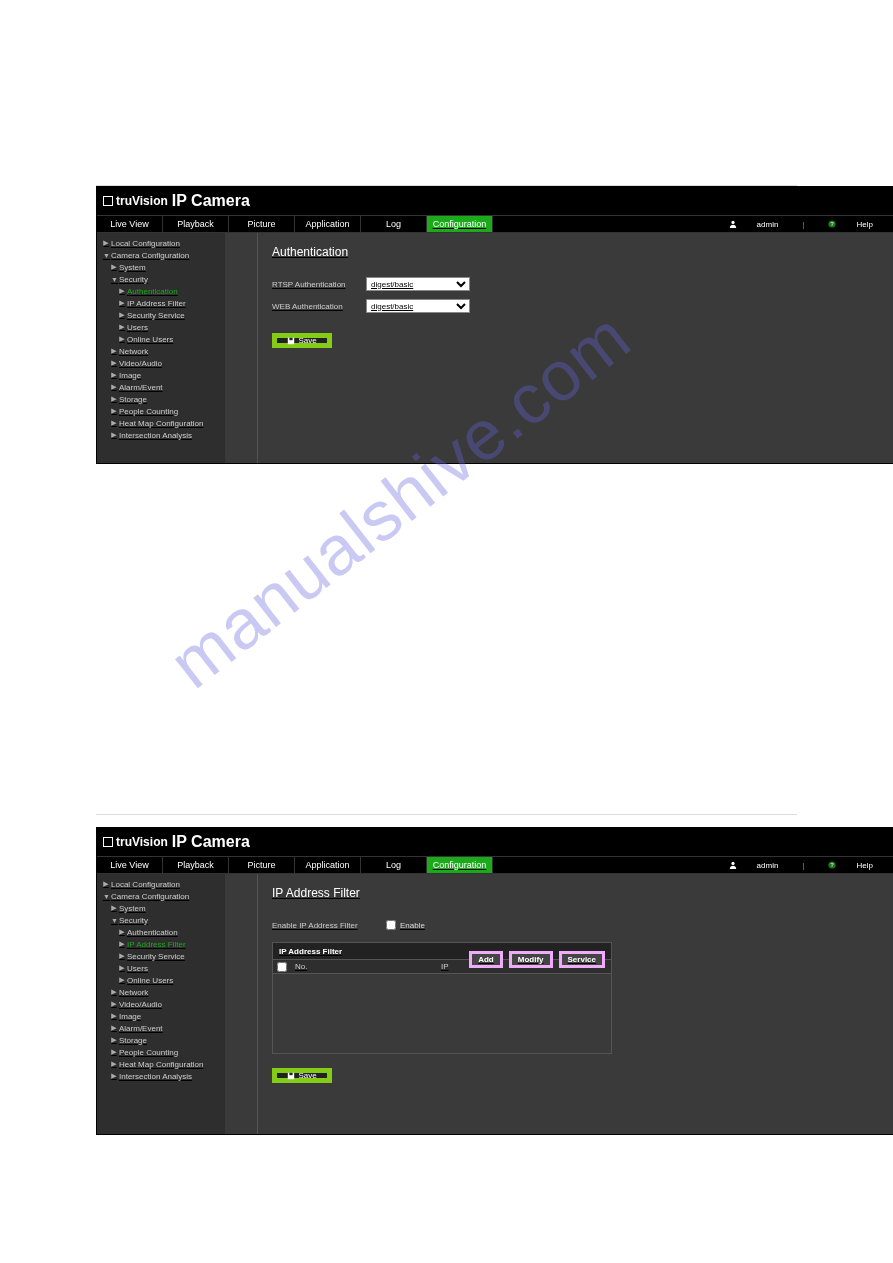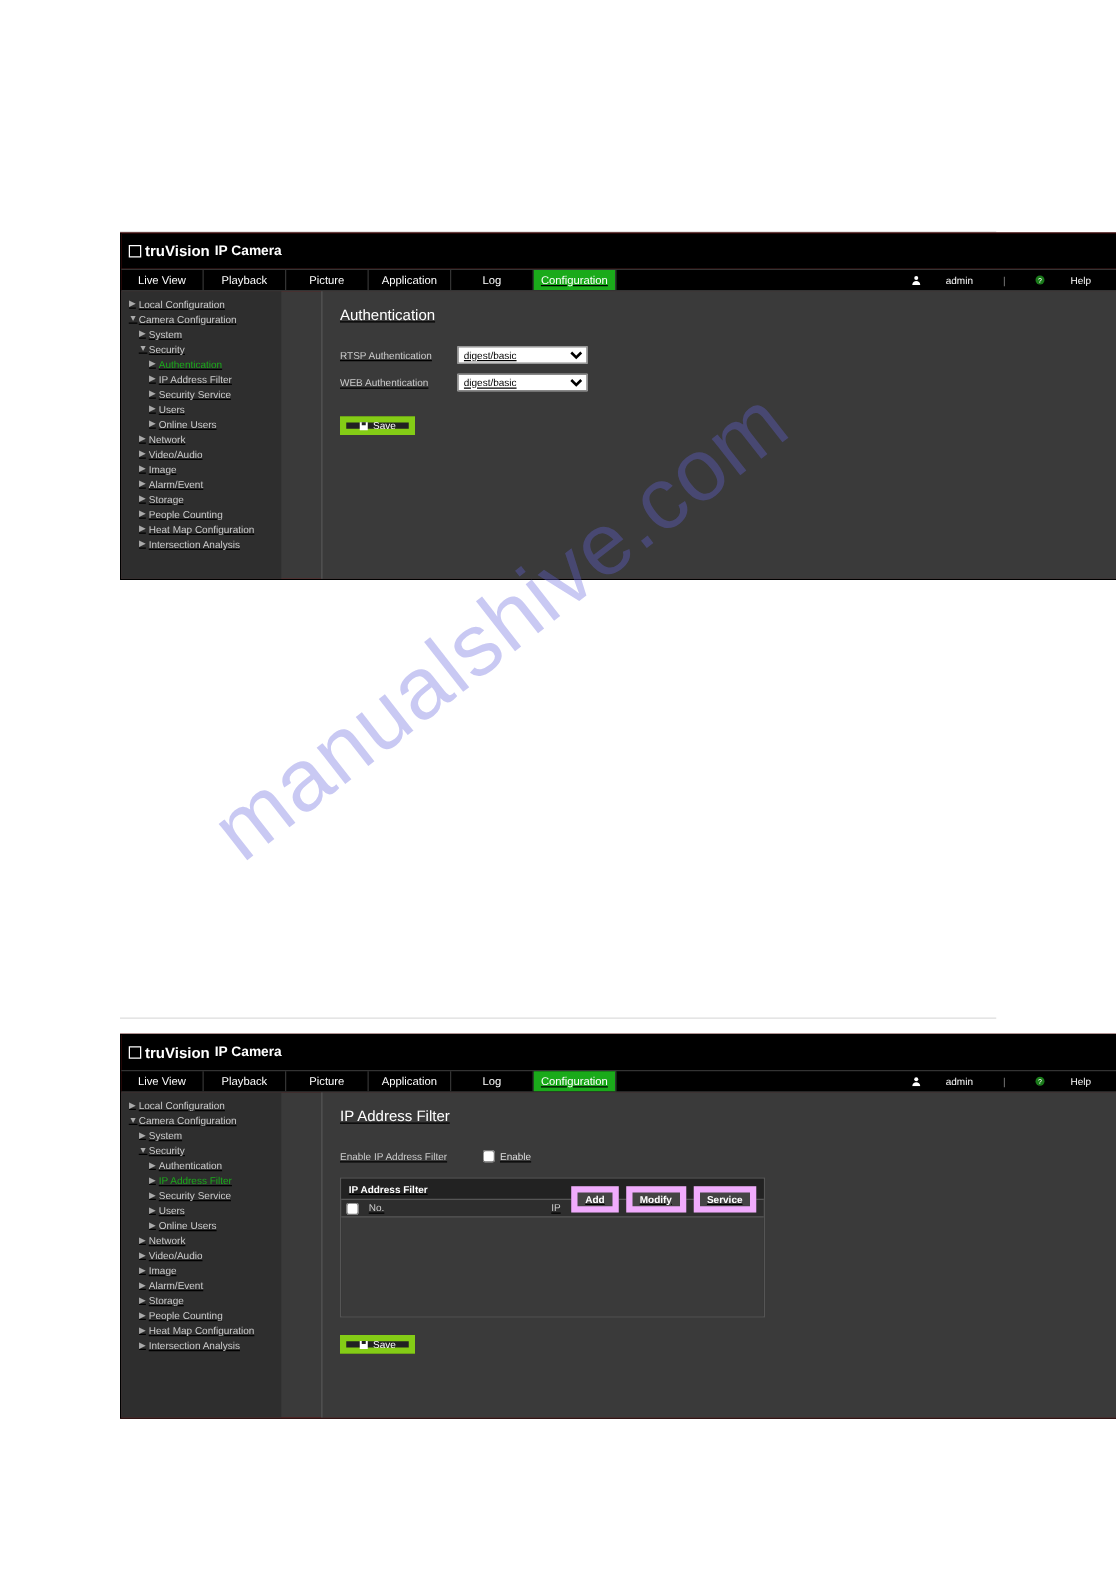"IP Camera" .brand-sub { font-size: 11px -> 16px }
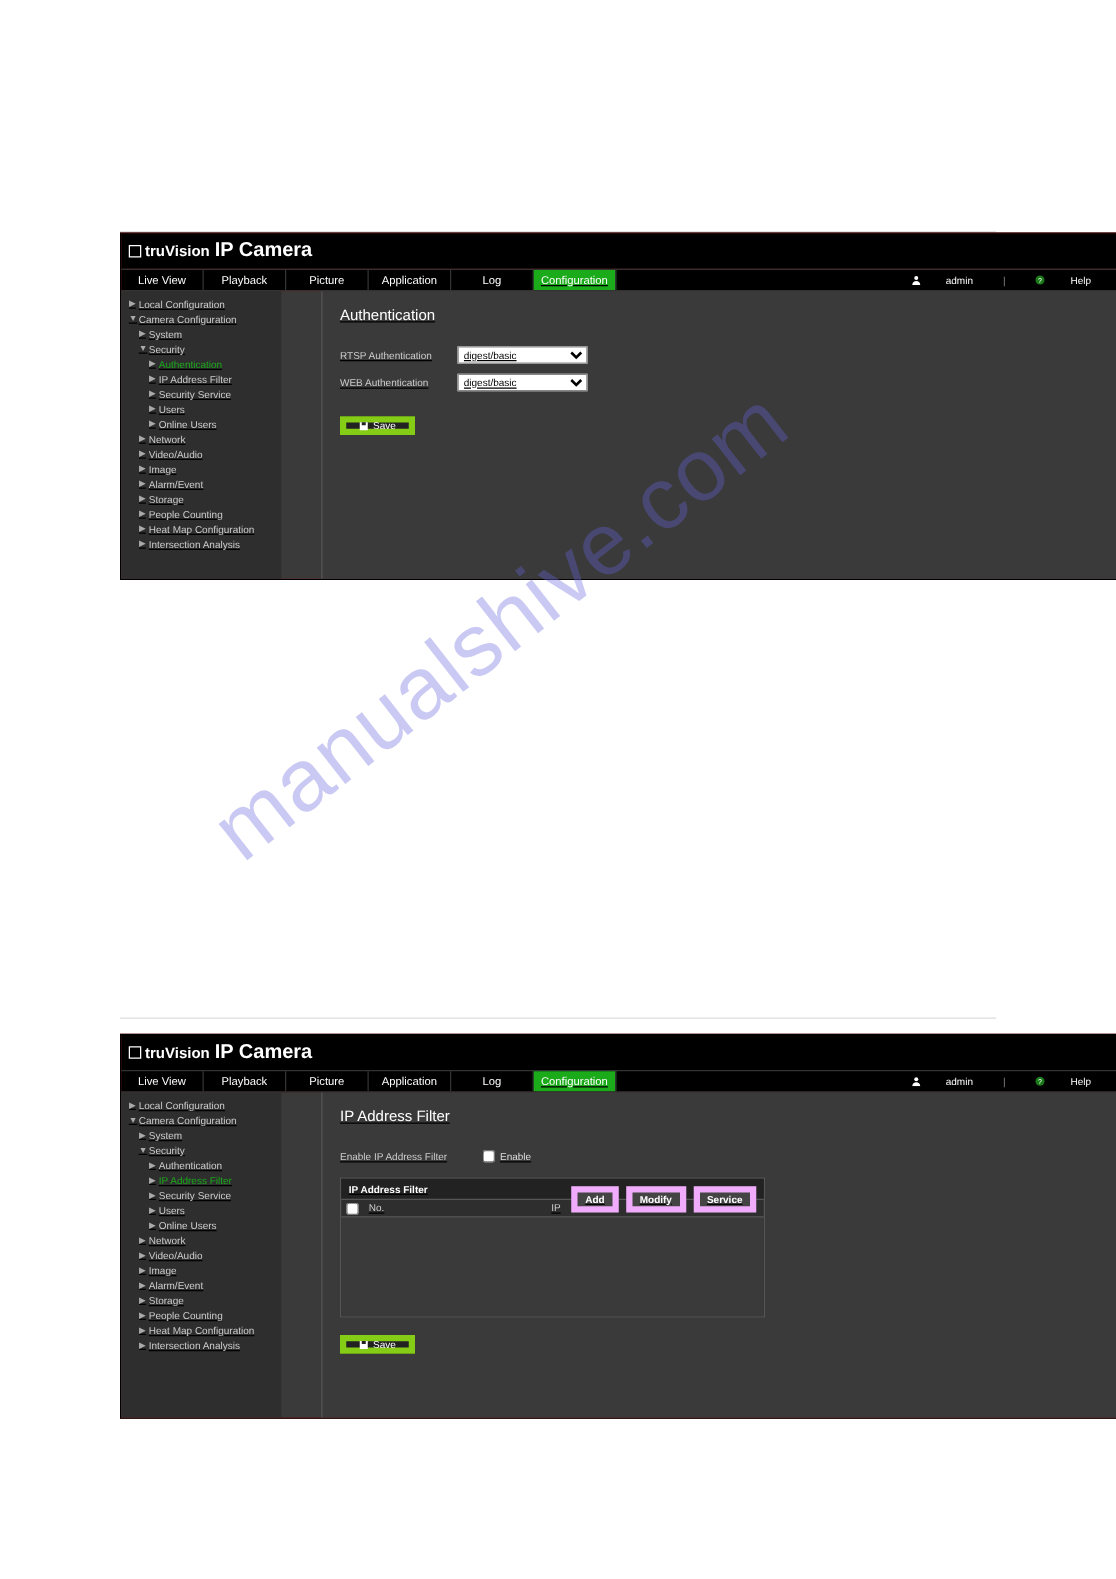"Add" .mini { border: 5px solid #f0abfc -> 3px solid #f0abfc }
